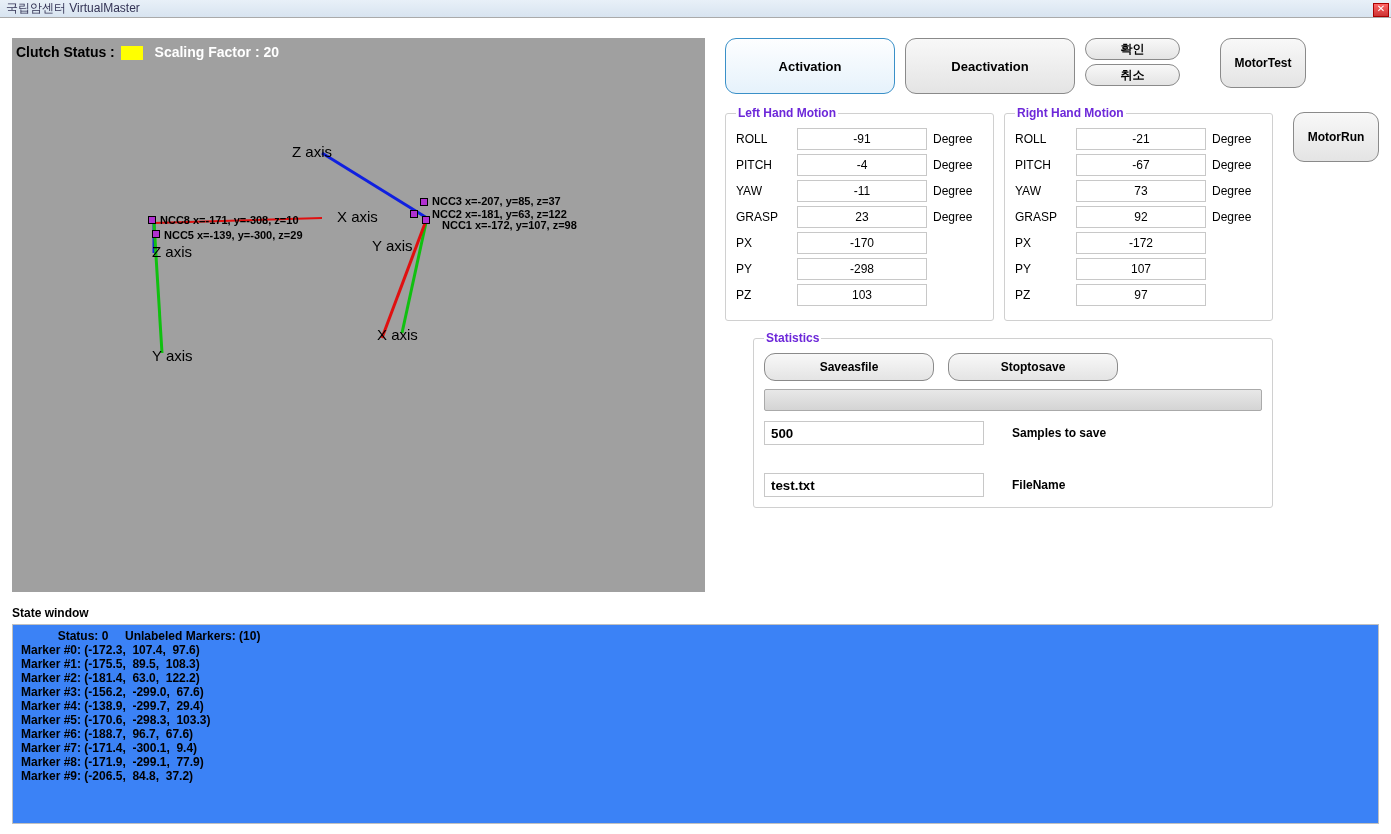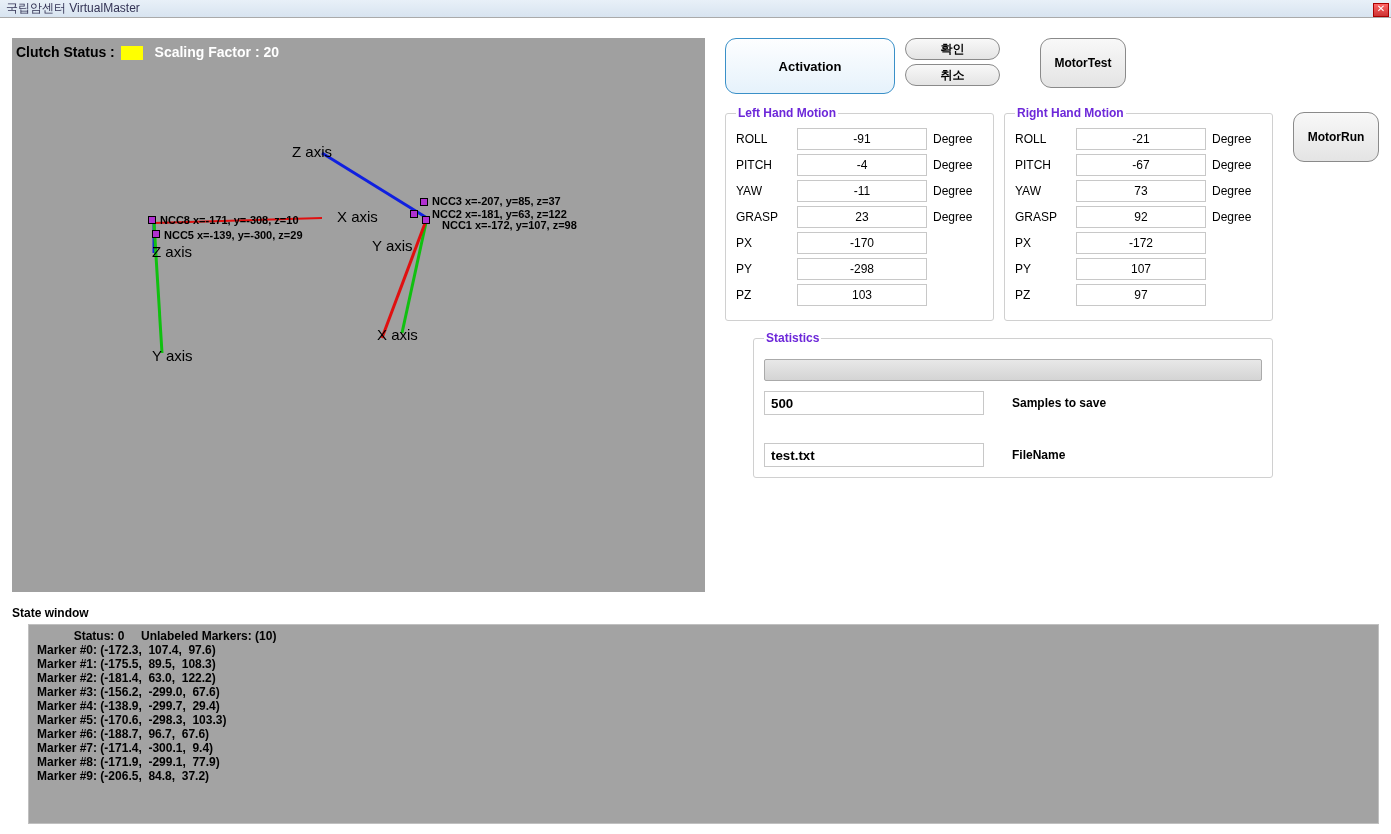"Deactivation" button.btn { html: none -> <button>Deactivation</button> }
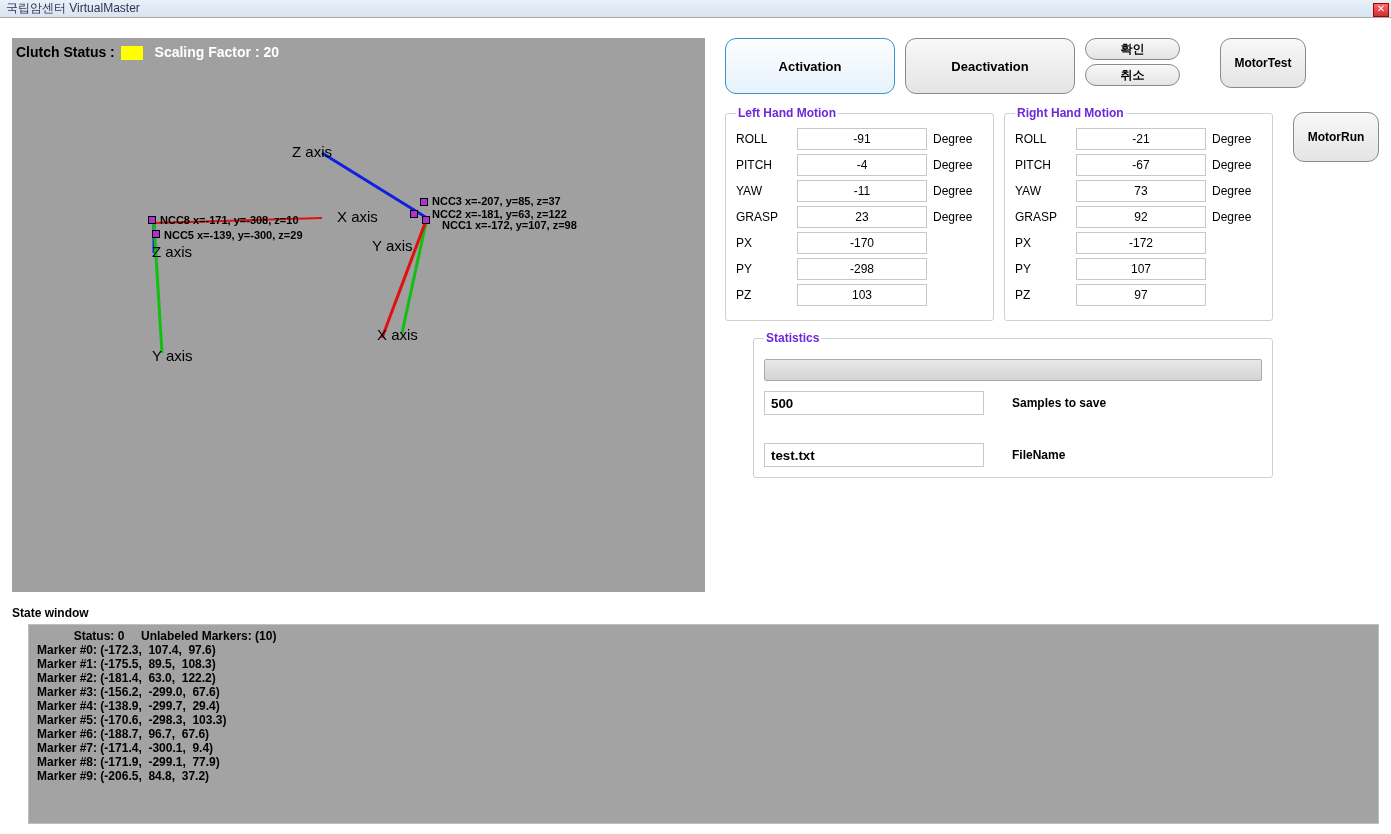"Saveasfile" div.stat-row { html: none -> <div> <button>Saveasfile</button> <button>Stoptosave</button> </div> }
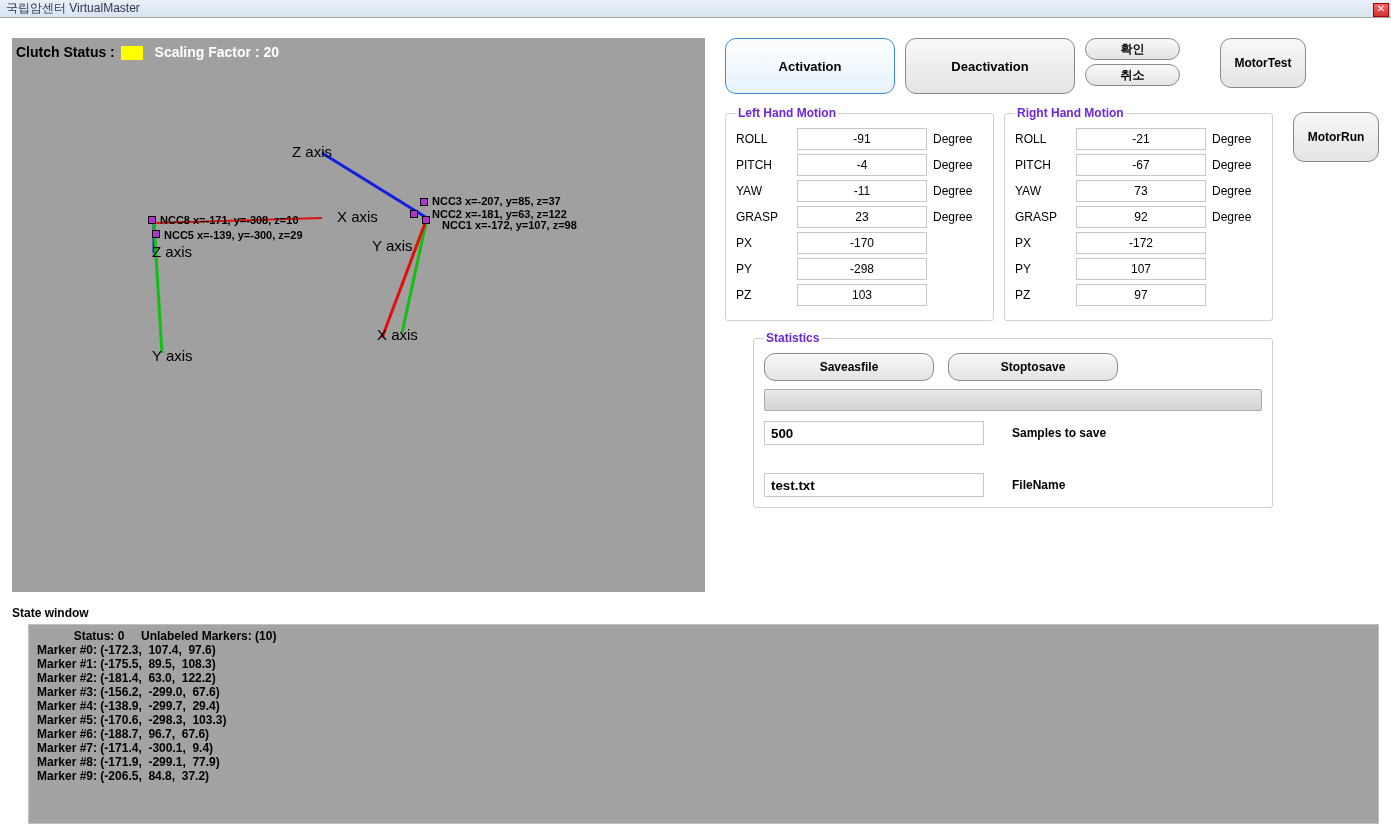"Status: 0 Unlabeled Markers: (10)" .state-box { background: #a3a3a3 -> #3b82f6; margin-left: 16px -> none }
